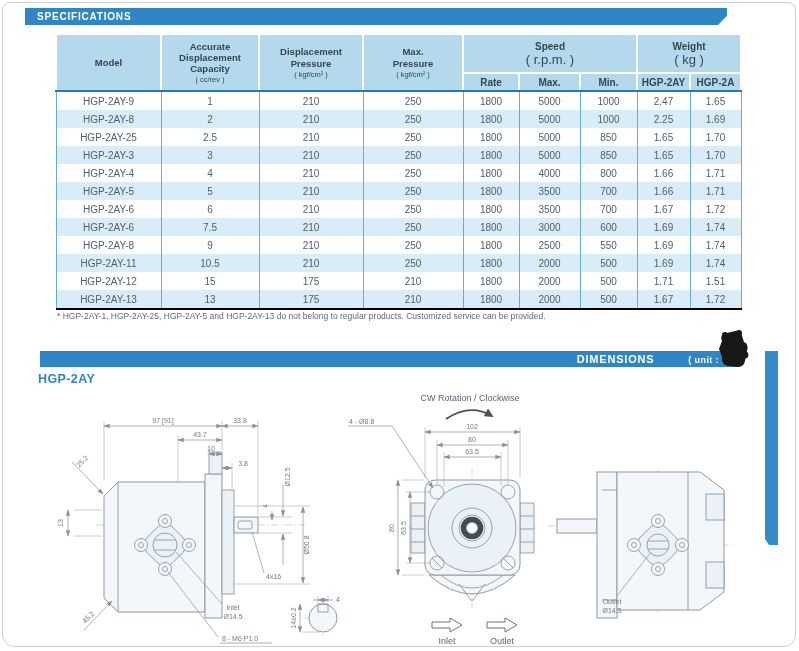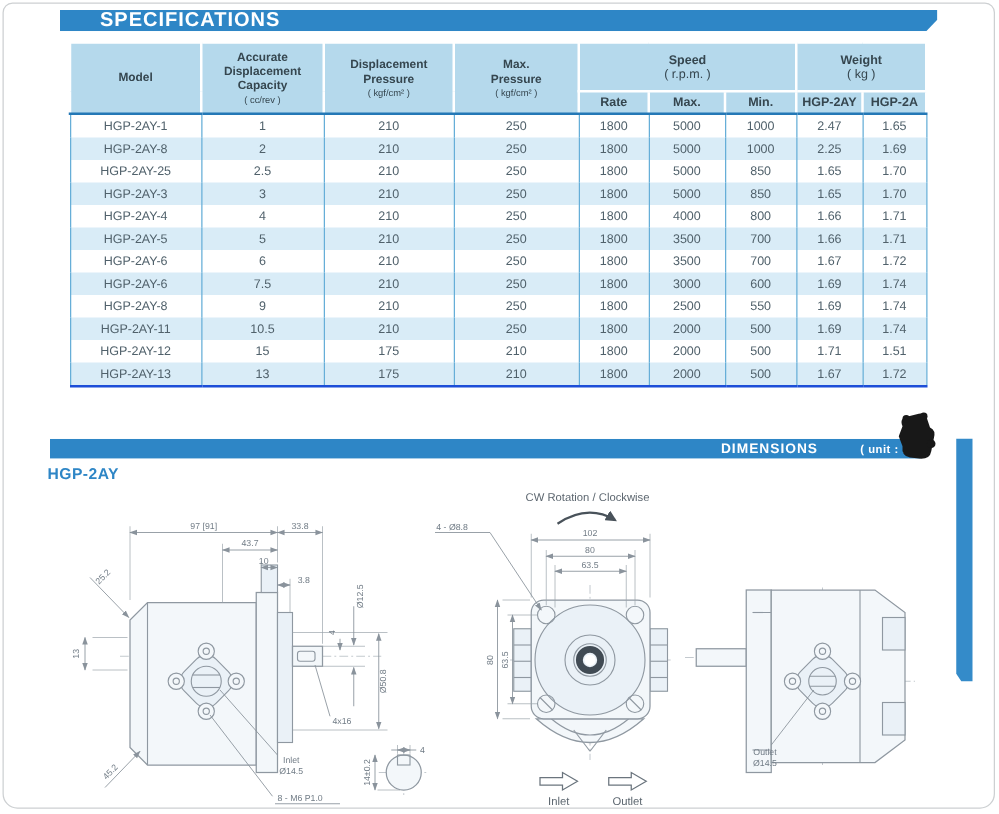"SPECIFICATIONS" #spec-banner { font-size: 16px -> 10px; left: 48px -> 25px; padding-left: 32px -> 12px }
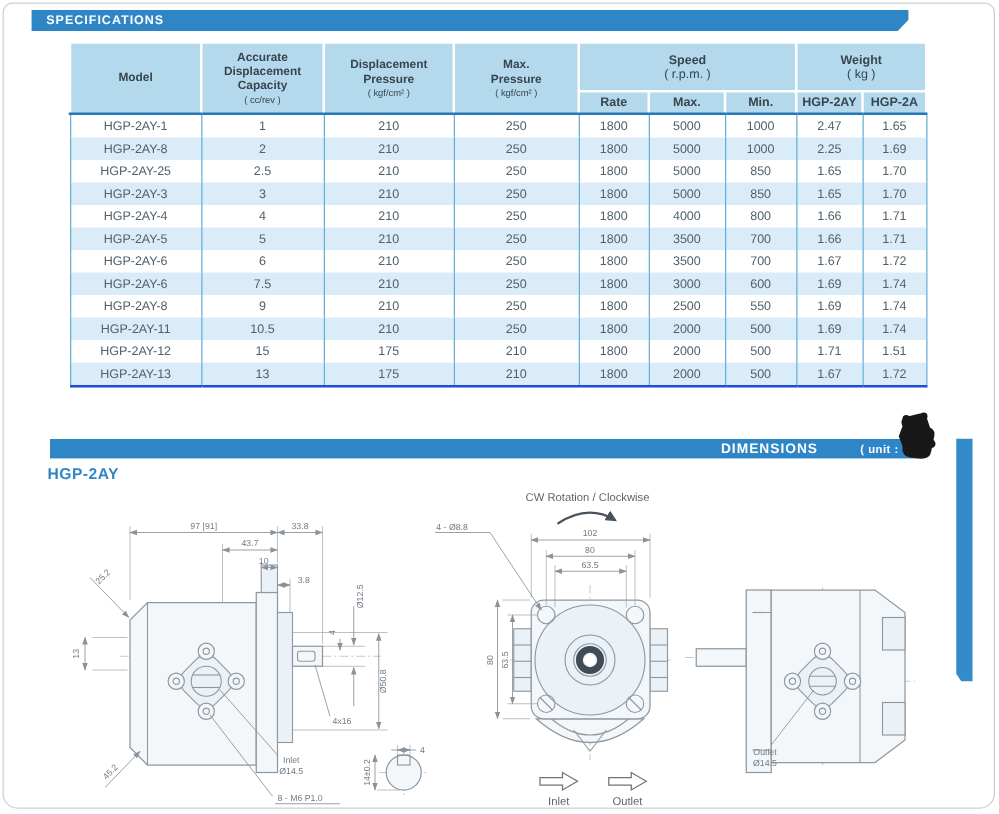"( r.p.m. )" .g-unit { font-size: 10px -> 13px }
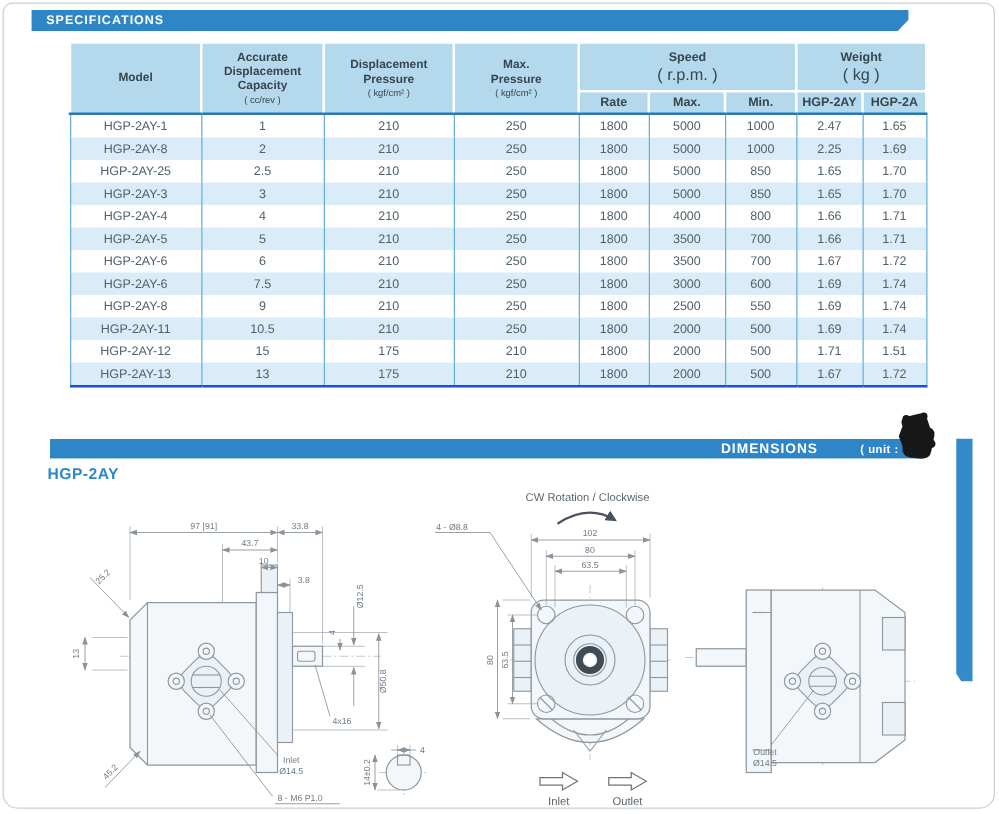"HGP-2AY-1" td { text: HGP-2AY-1 -> HGP-2AY-9 }
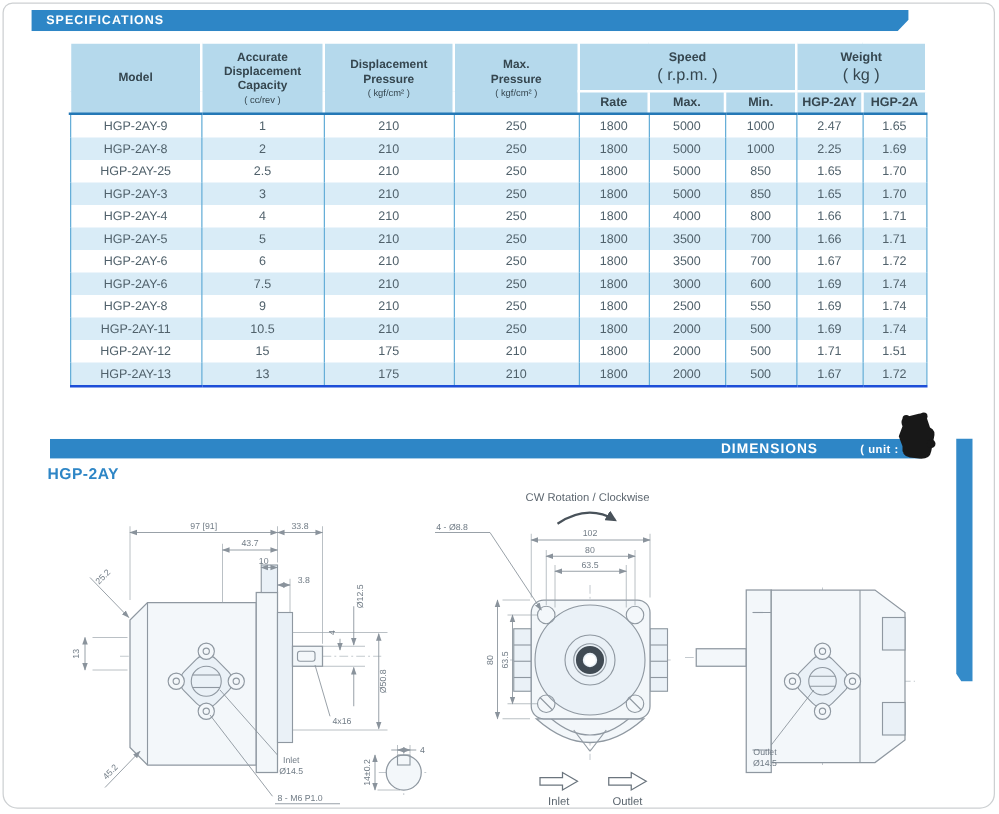"HGP-2AY-13" #spec-table tbody tr:last-child td { border-bottom: 2px solid #1d4ed8 -> 2px solid #000000 }
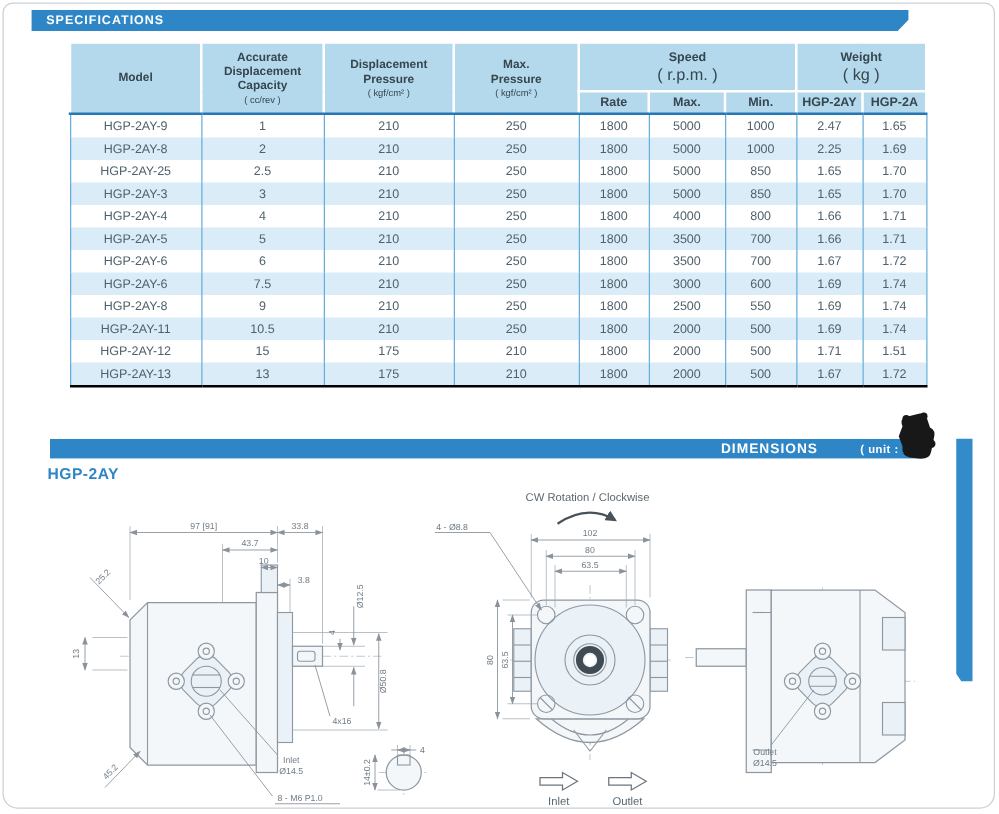"* HGP-2AY-1, HGP-2AY-25, HGP-2AY-5 and" div { html: none -> <div>* HGP-2AY-1, HGP-2AY-25, HGP-2AY-5 and HGP-2AY-13 do not belong to regular products. Customized service can be provided.</div> }
